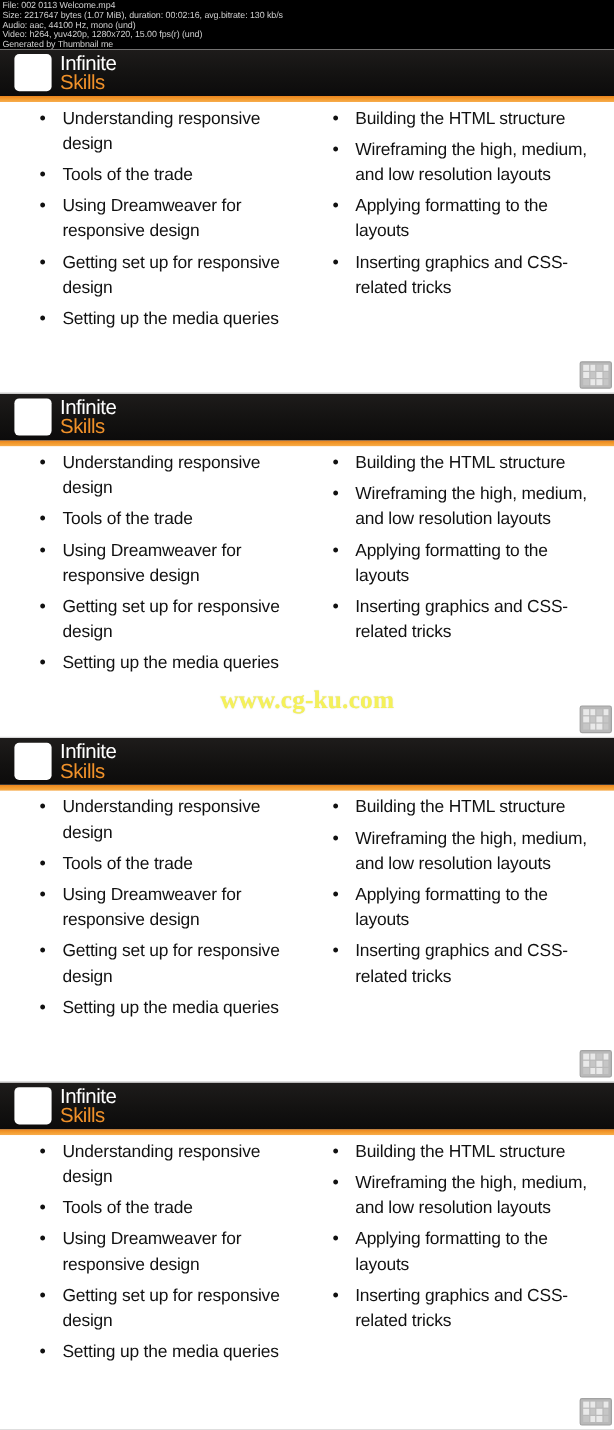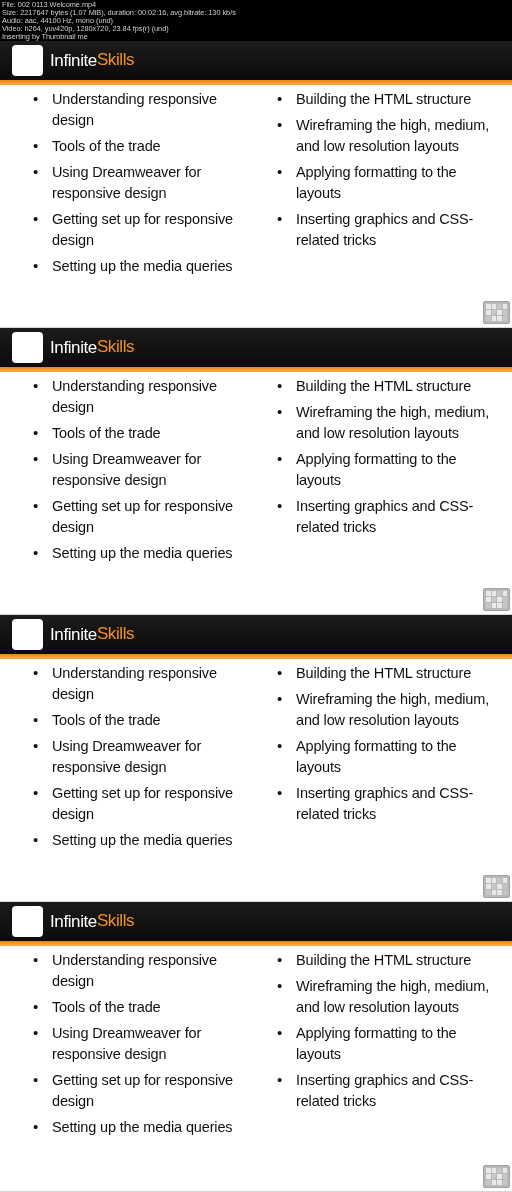"Video: h264, yuv420p, 1280x720, 23.84" div.meta-line { text: 23.84 -> 15.00 }
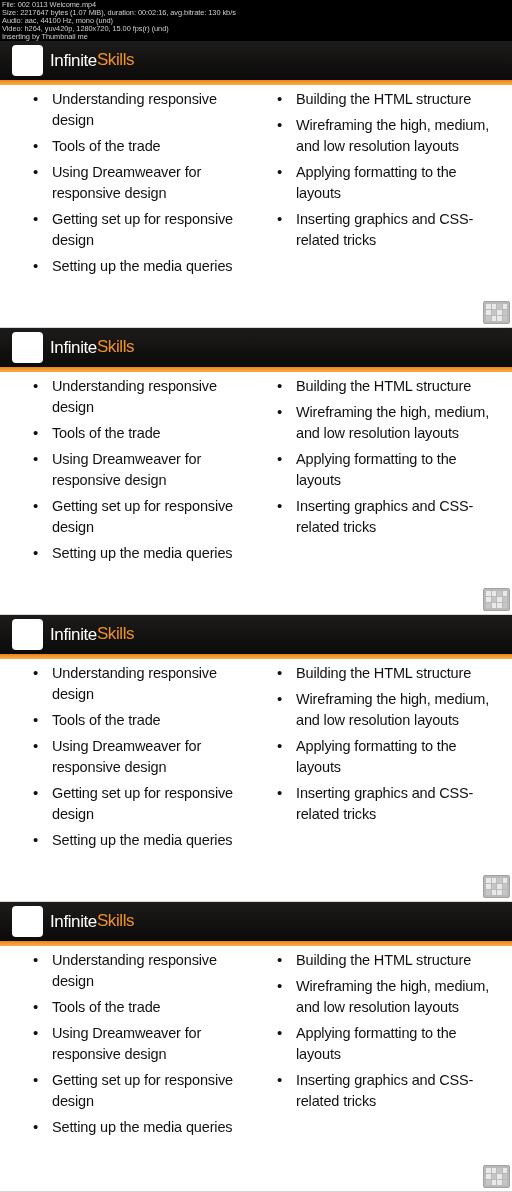"Inserting by Thumbnail me" div.meta-line { text: Inserting -> Generated }
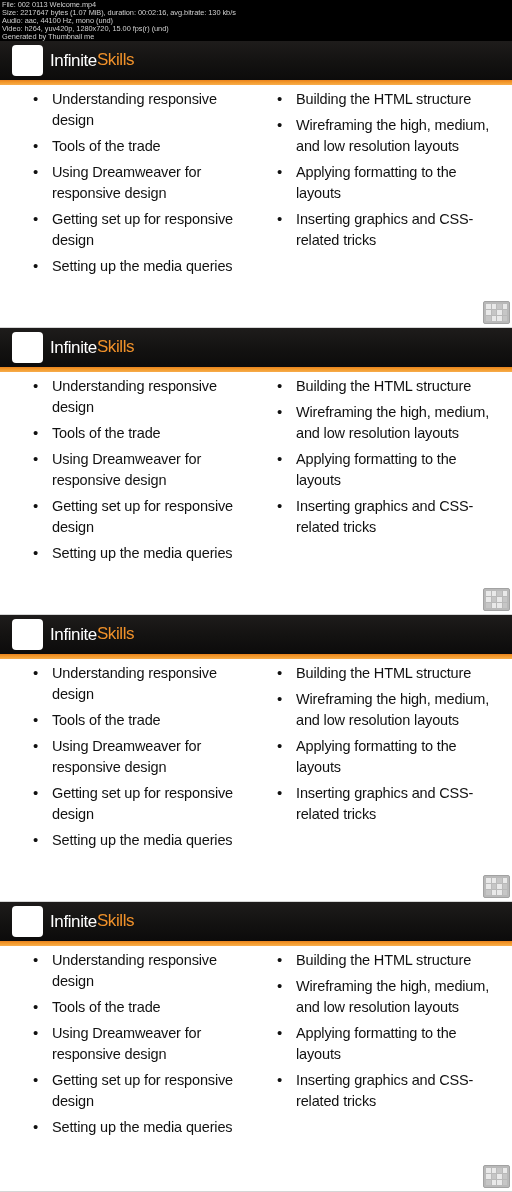"Infinite" .brand-words { flex-direction: row -> column }
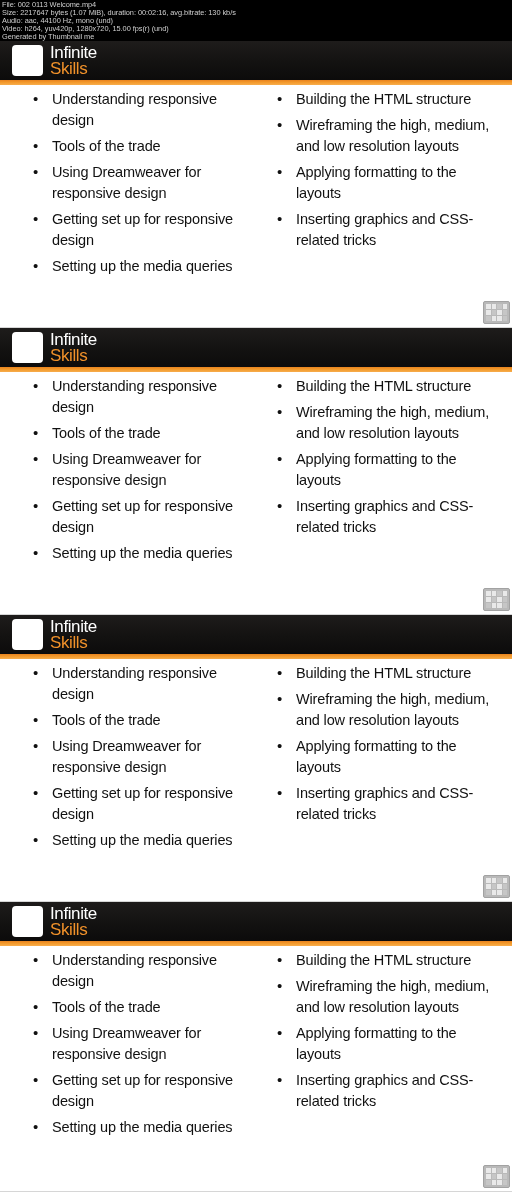"www.cg-ku.com" div.watermark { html: none -> <div>www.cg-ku.com</div> }
